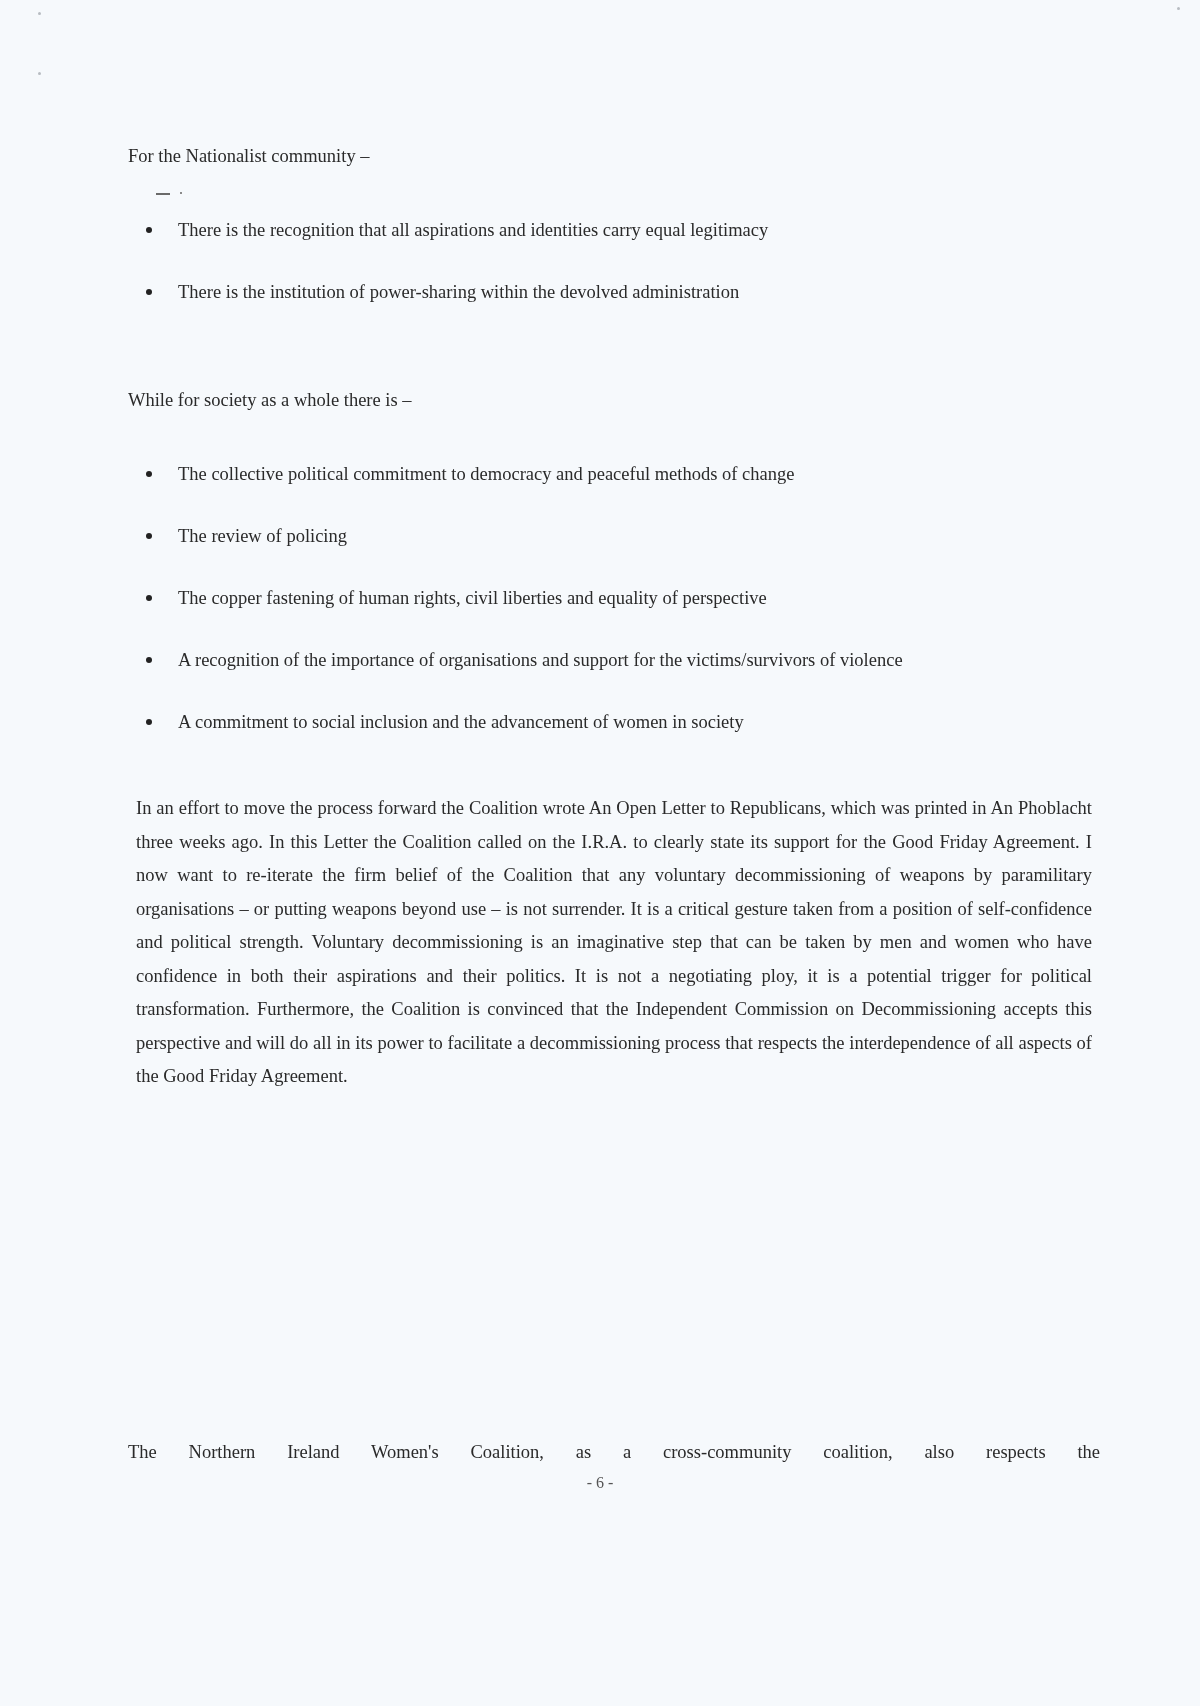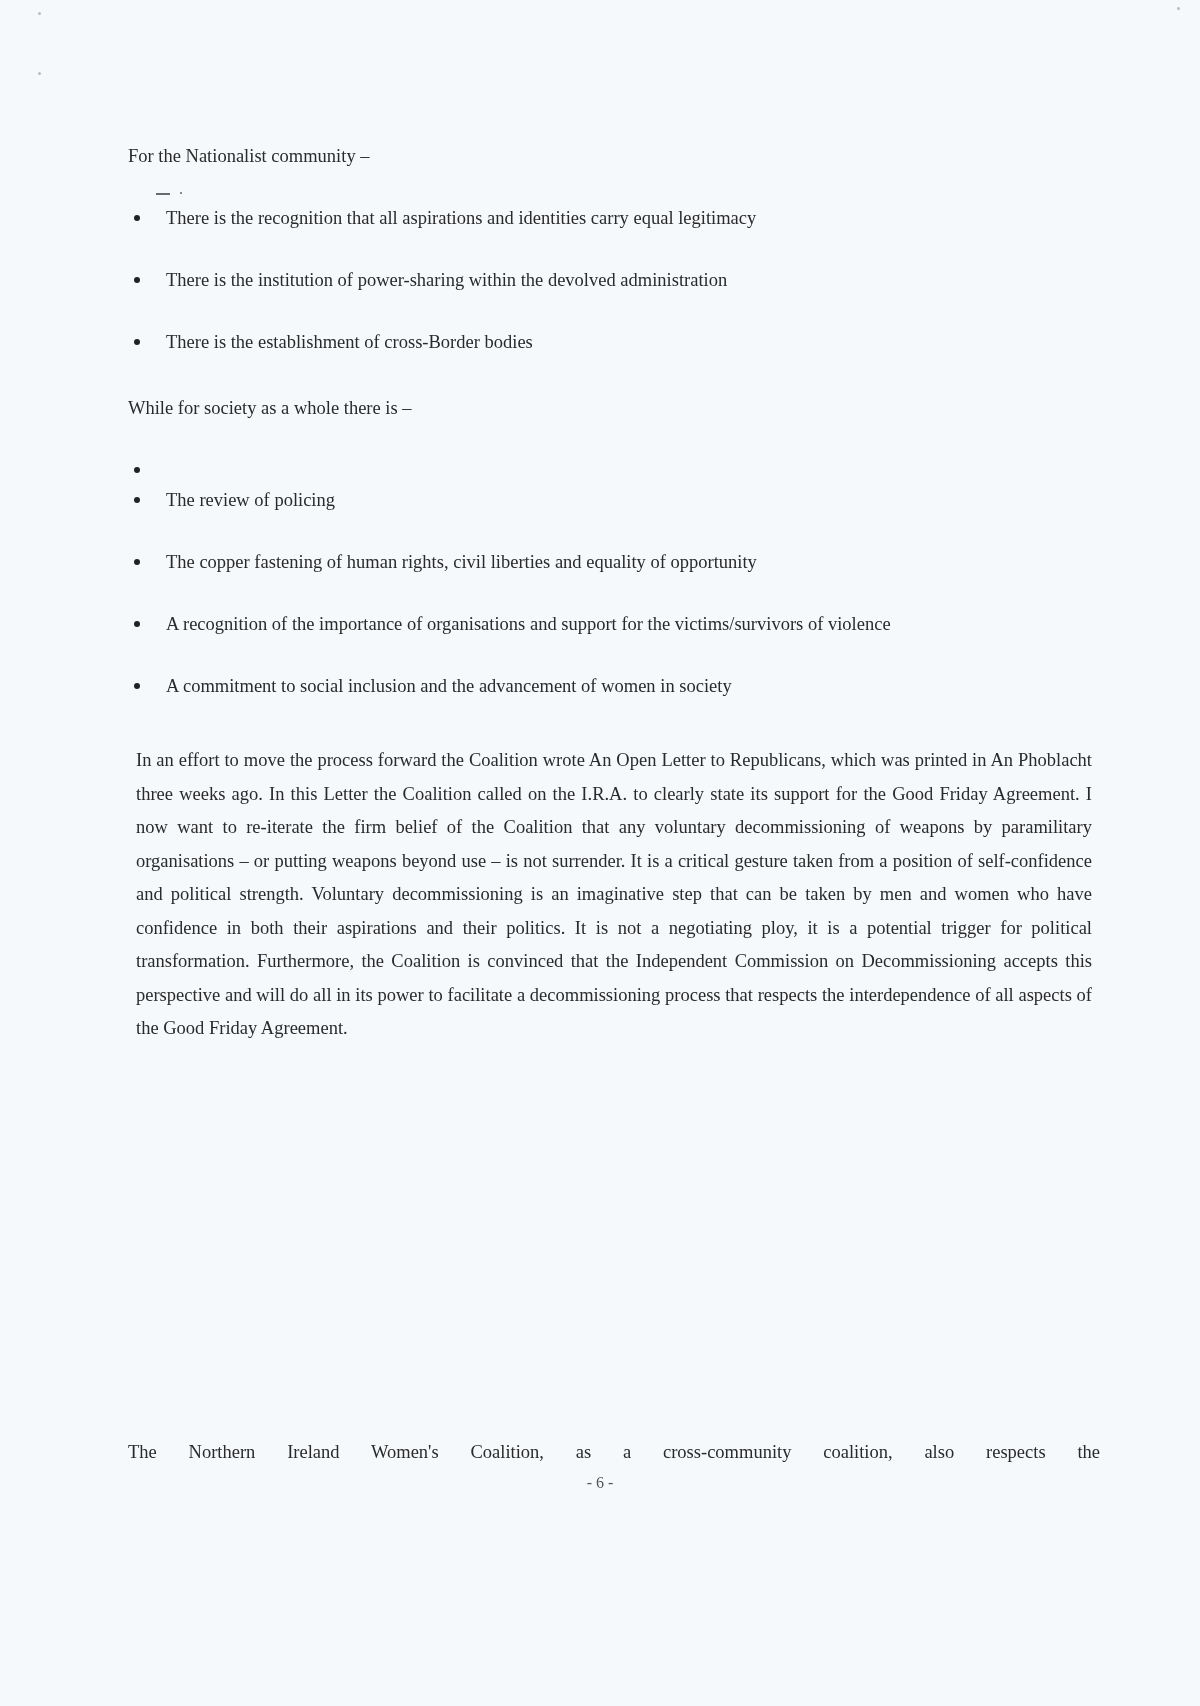"There is the recognition that" ul.bullets { margin: 4px -> 16px }
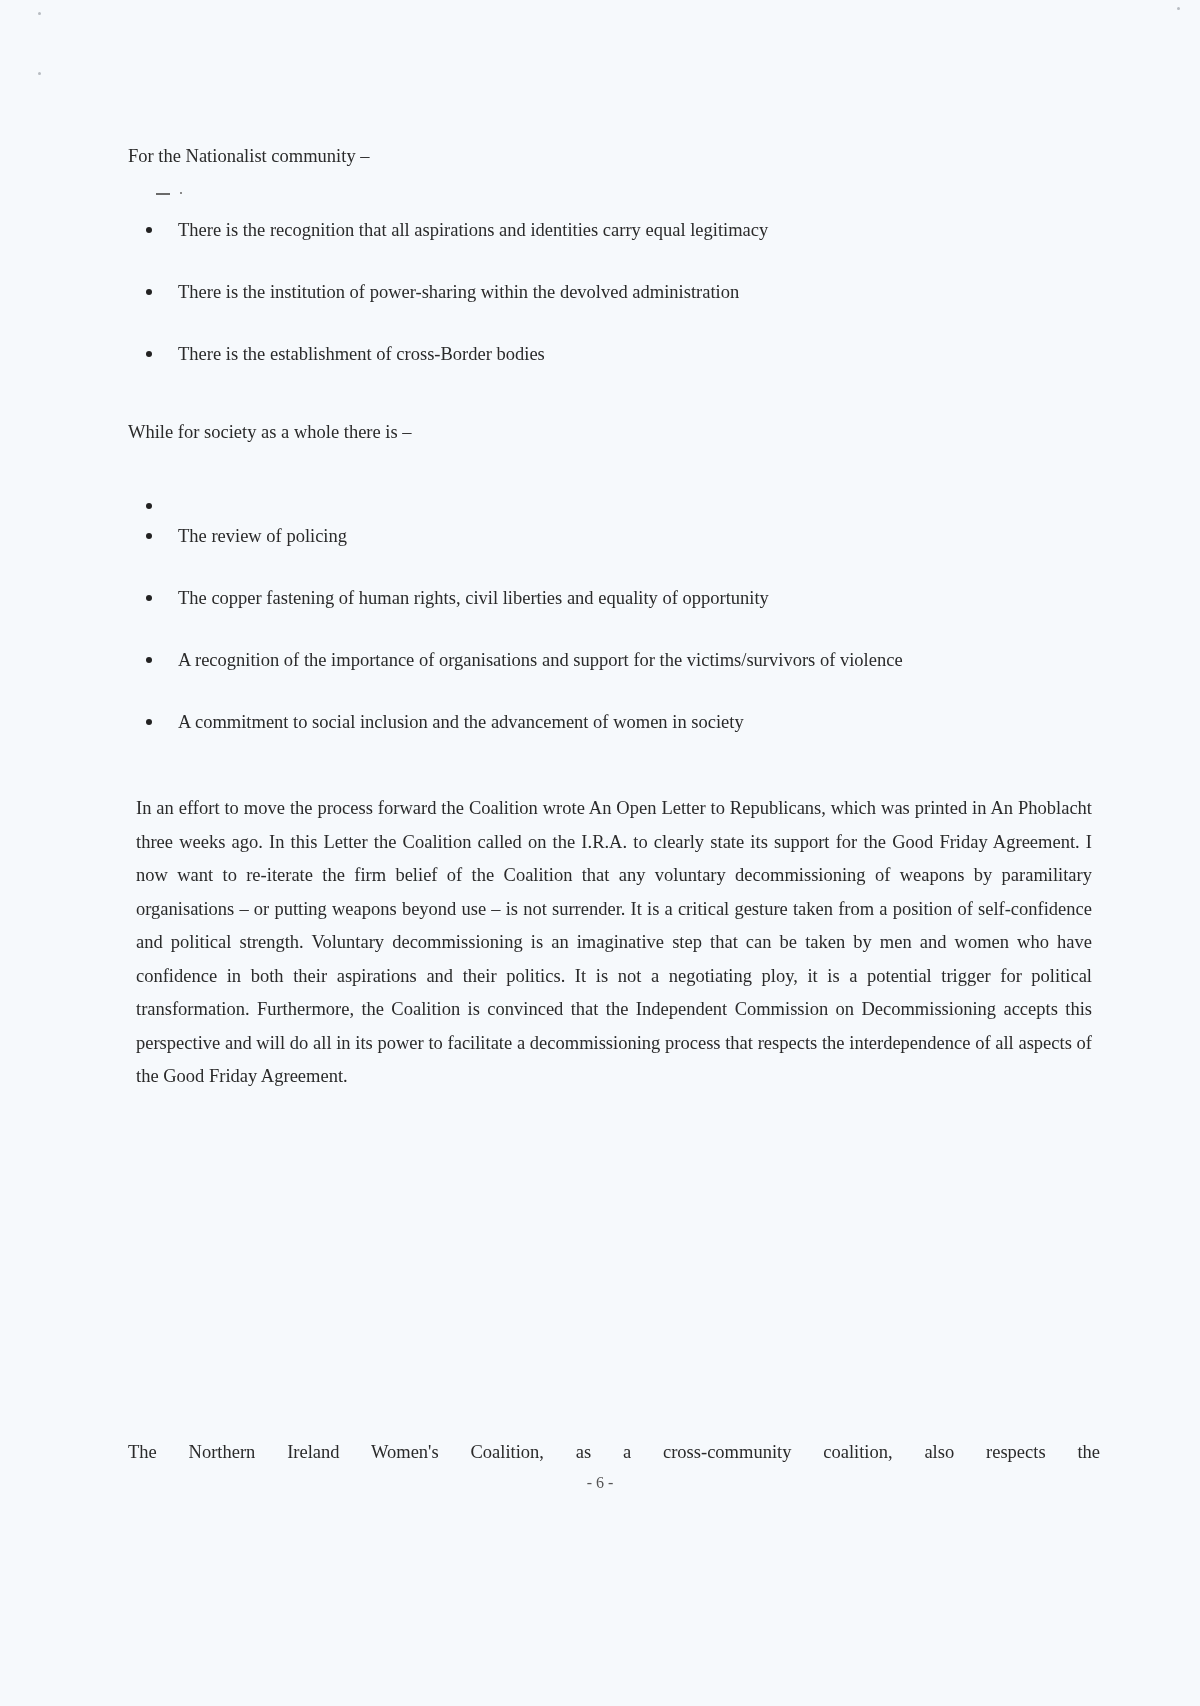"There is the establishment of" li { html: <li> <span></span> <span>There is the establishment of cross-Border bodies</span> </li> -> none }
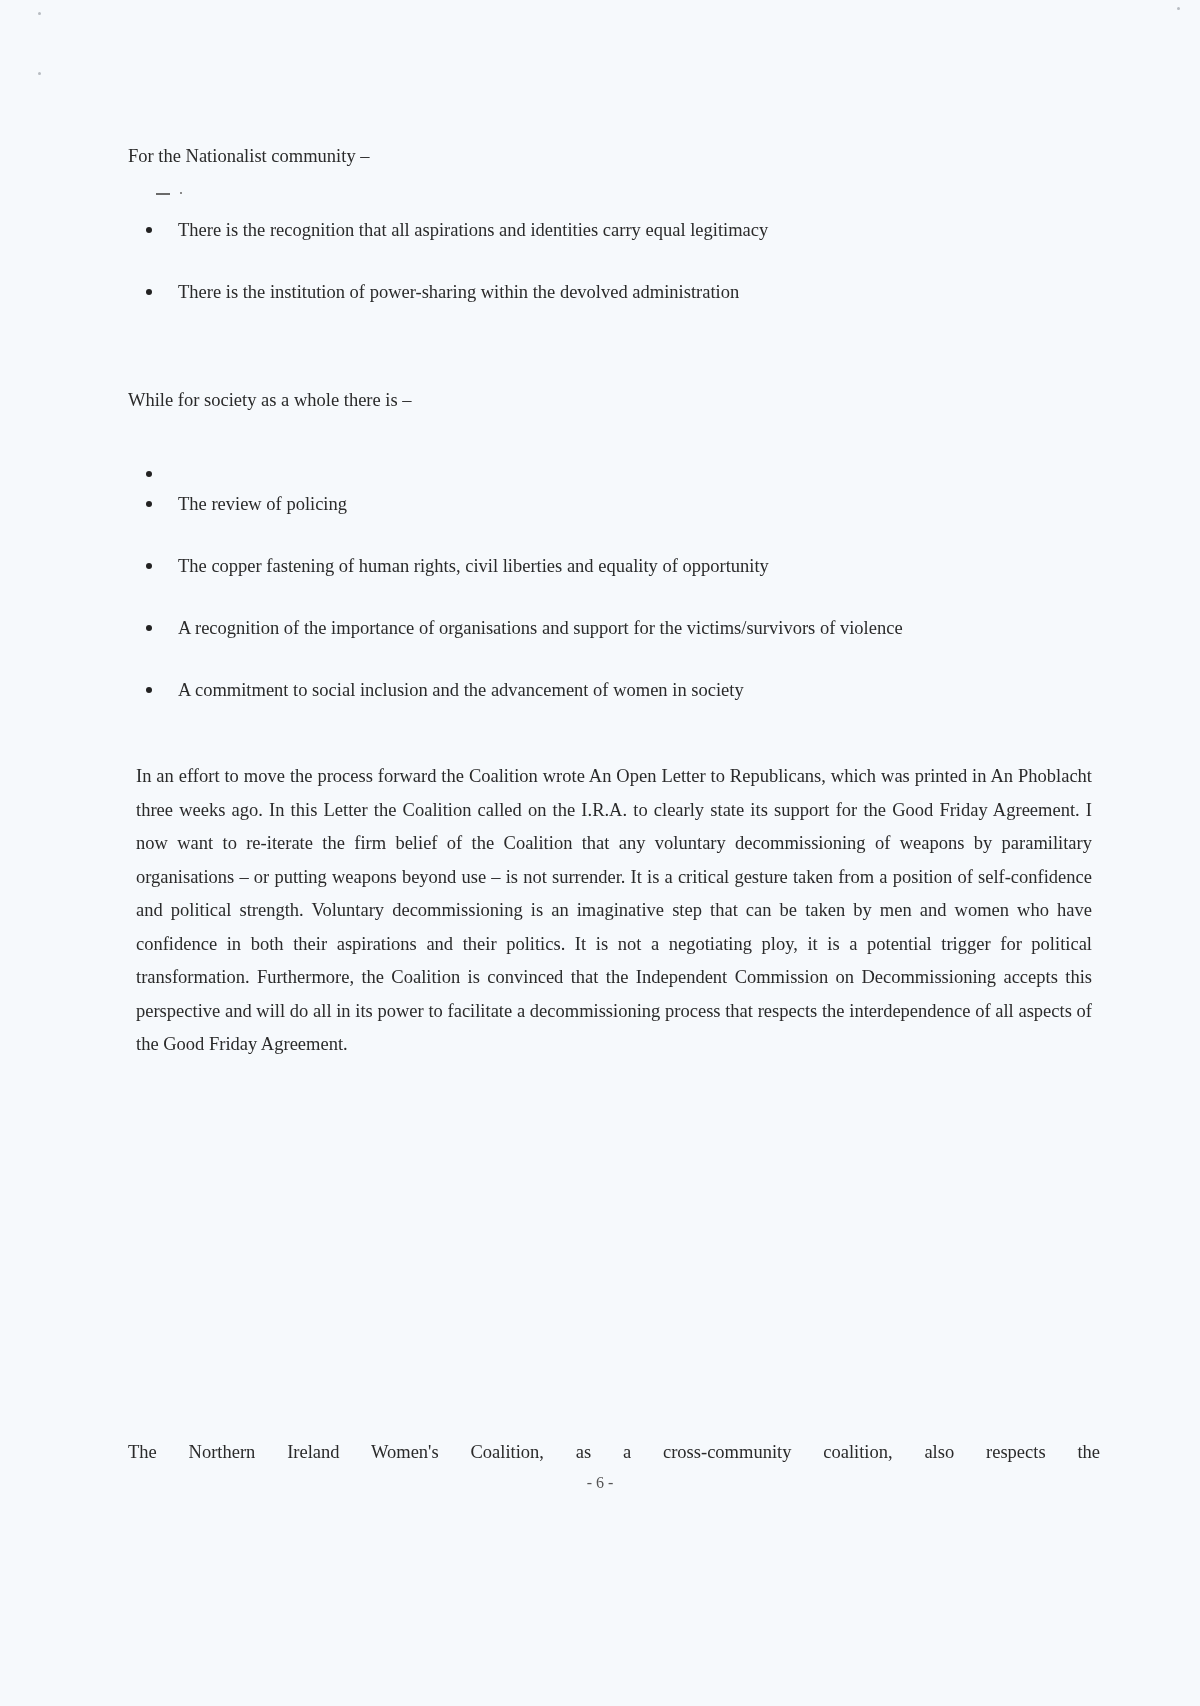"The collective political commitment to" span { html: none -> <span>The collective political commitment to democracy and peaceful methods of change</span> }
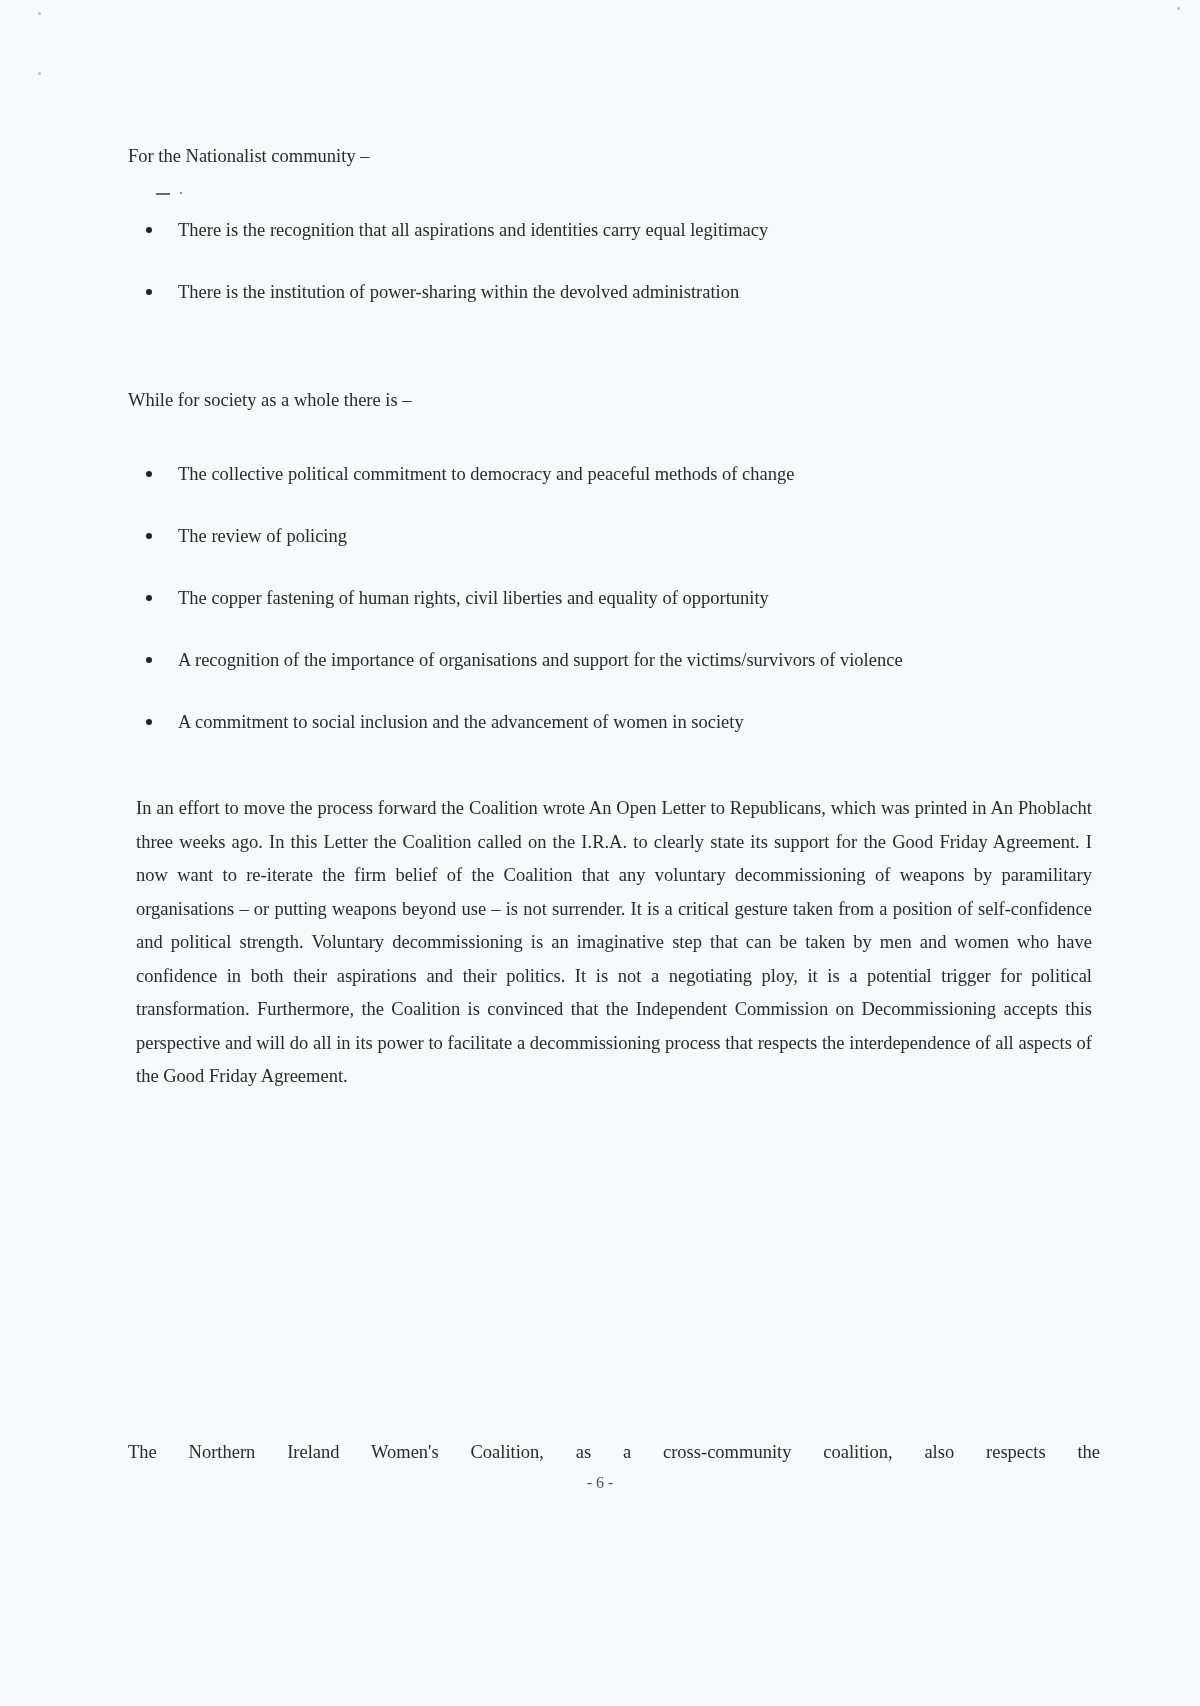"The copper fastening of human" span { text: opportunity -> perspective }
